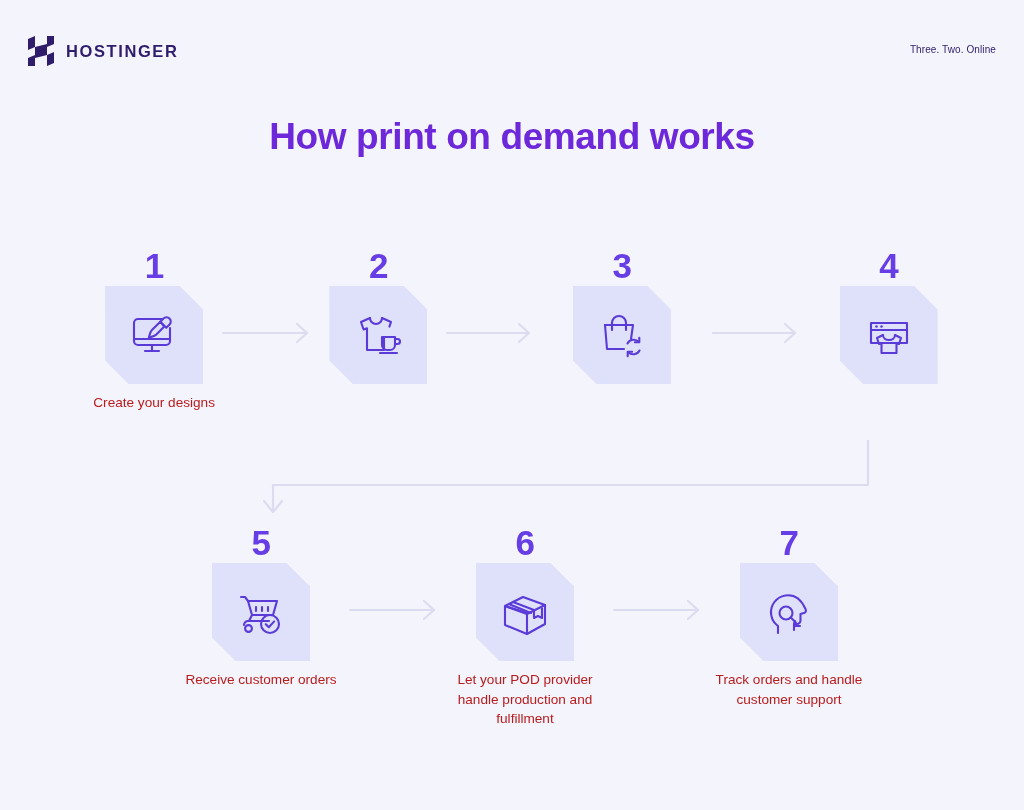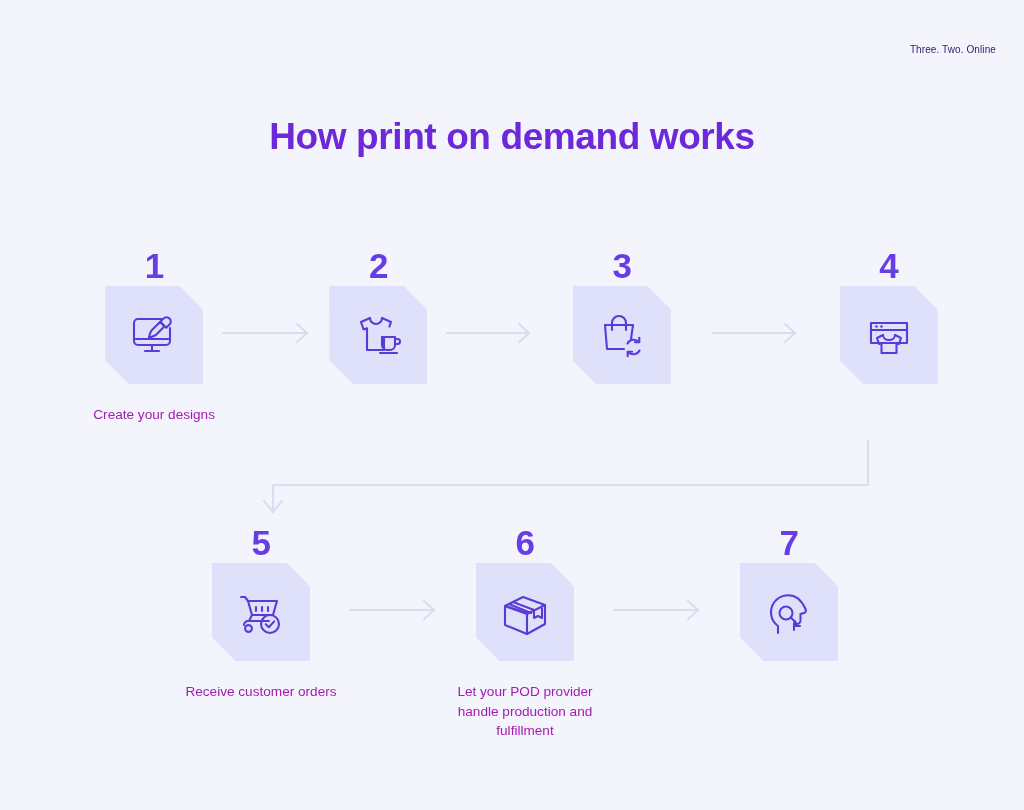"HOSTINGER" div.brand { html: none -> <div> <span> <svg> <path></path> </svg> </span> <span>HOSTINGER</span> </div> }
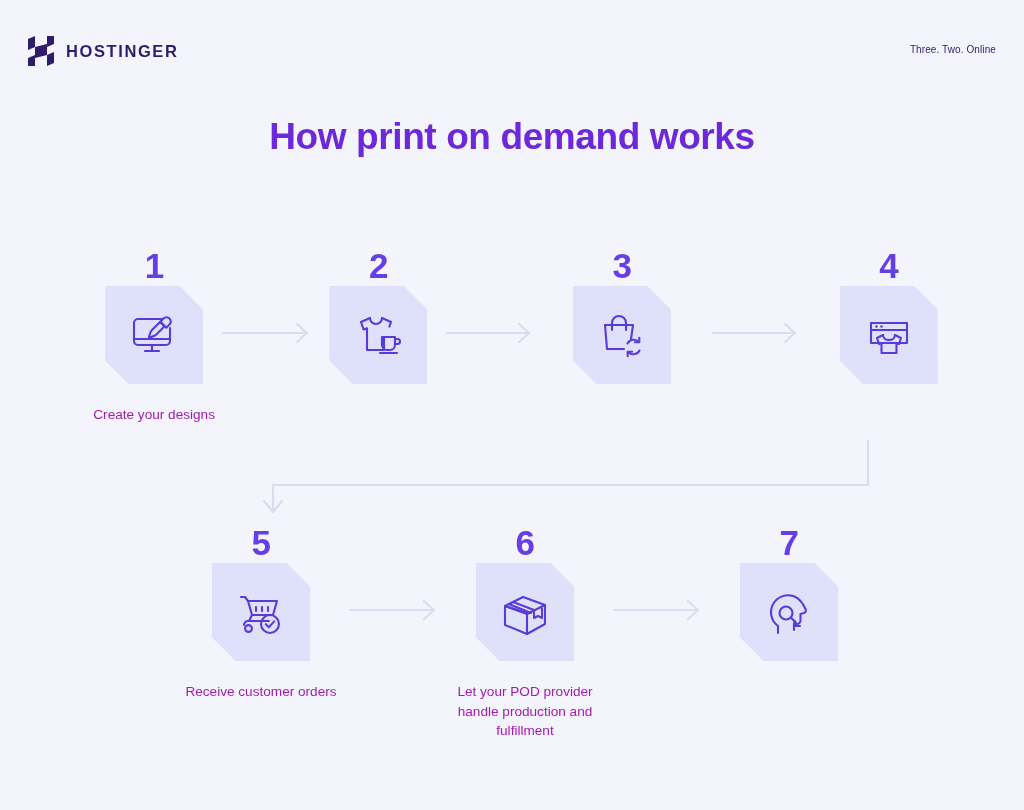"Create your designs" .step-label { color: #a21caf -> #b91c1c; margin-top: 21px -> 9px }
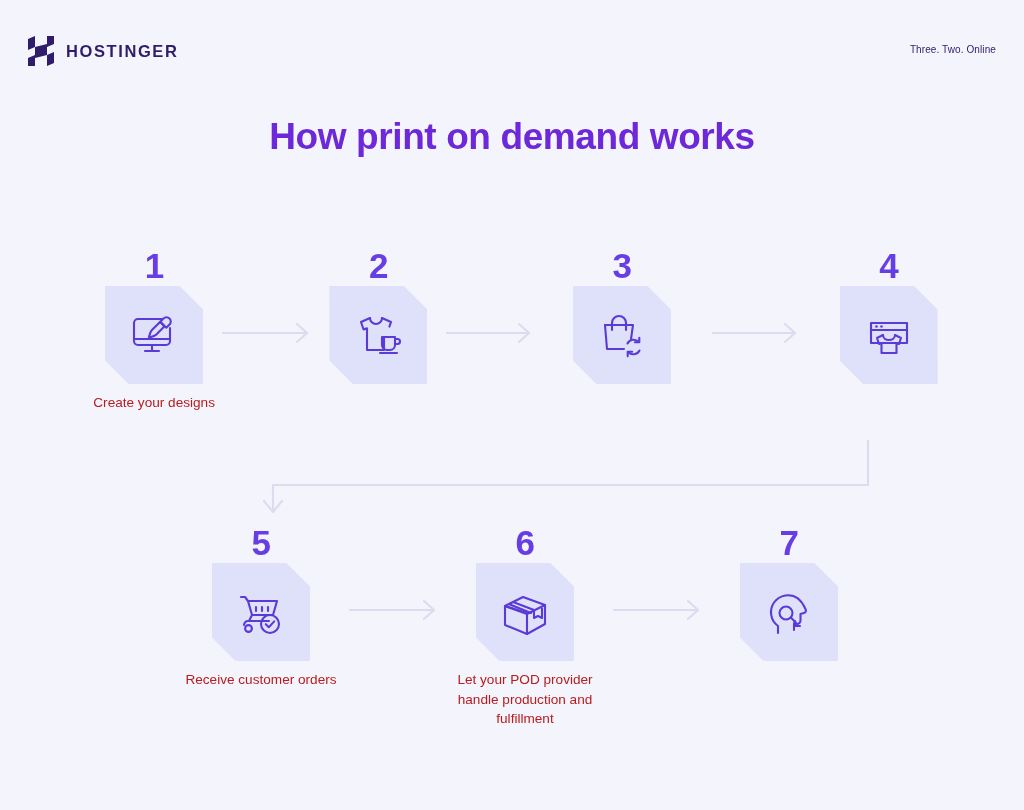"Track orders and handle customer" div.step-label { html: none -> <div>Track orders and handle customer support</div> }
